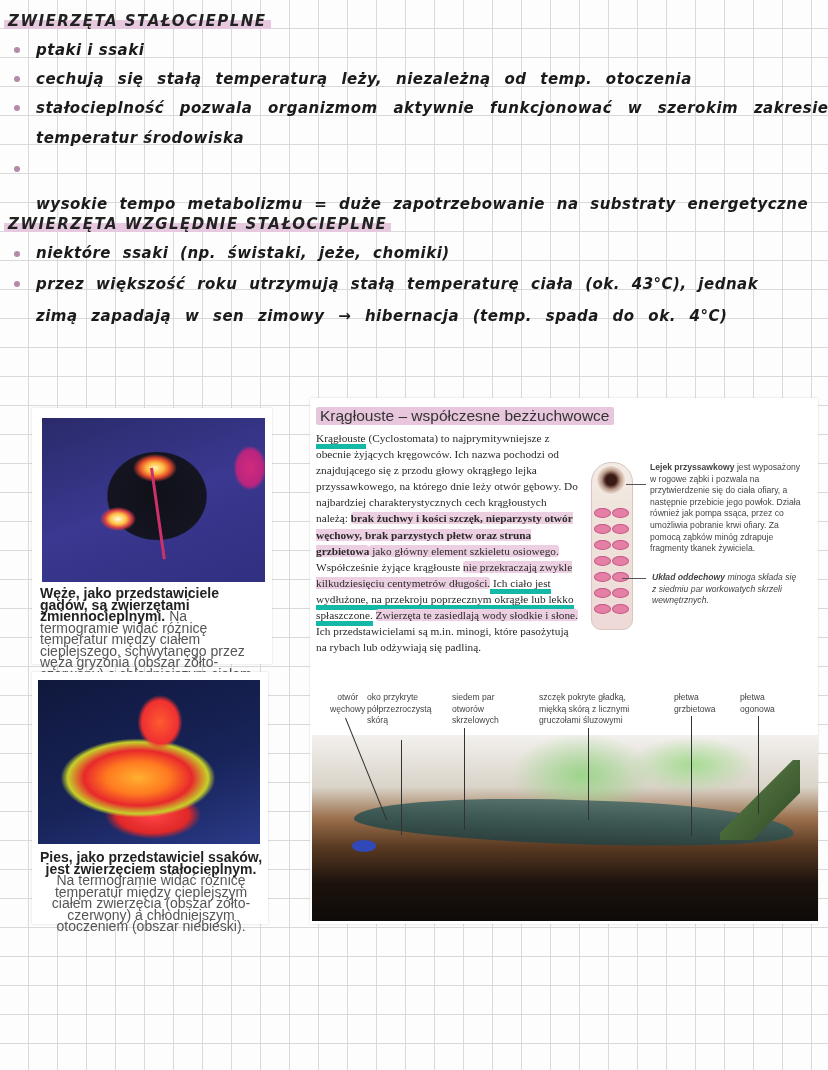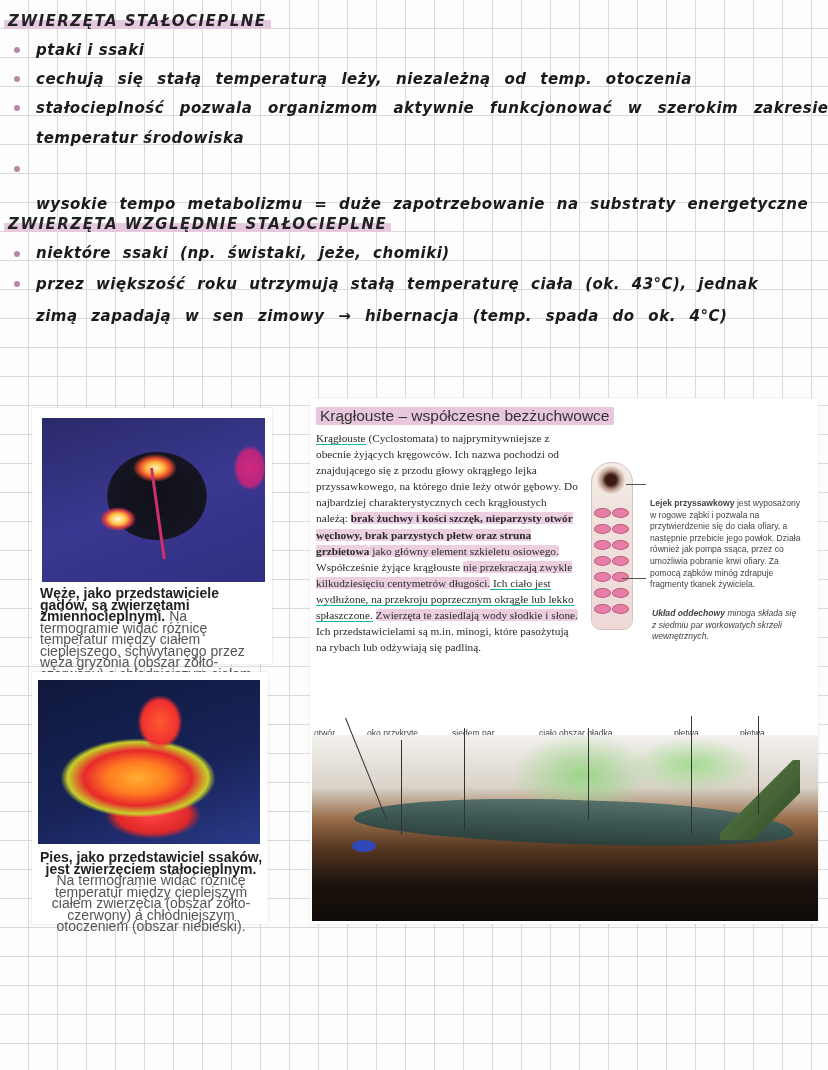"Krągłouste" .ul { border-bottom: 1px solid #14b8a6 -> 5px solid #14b8a6 }
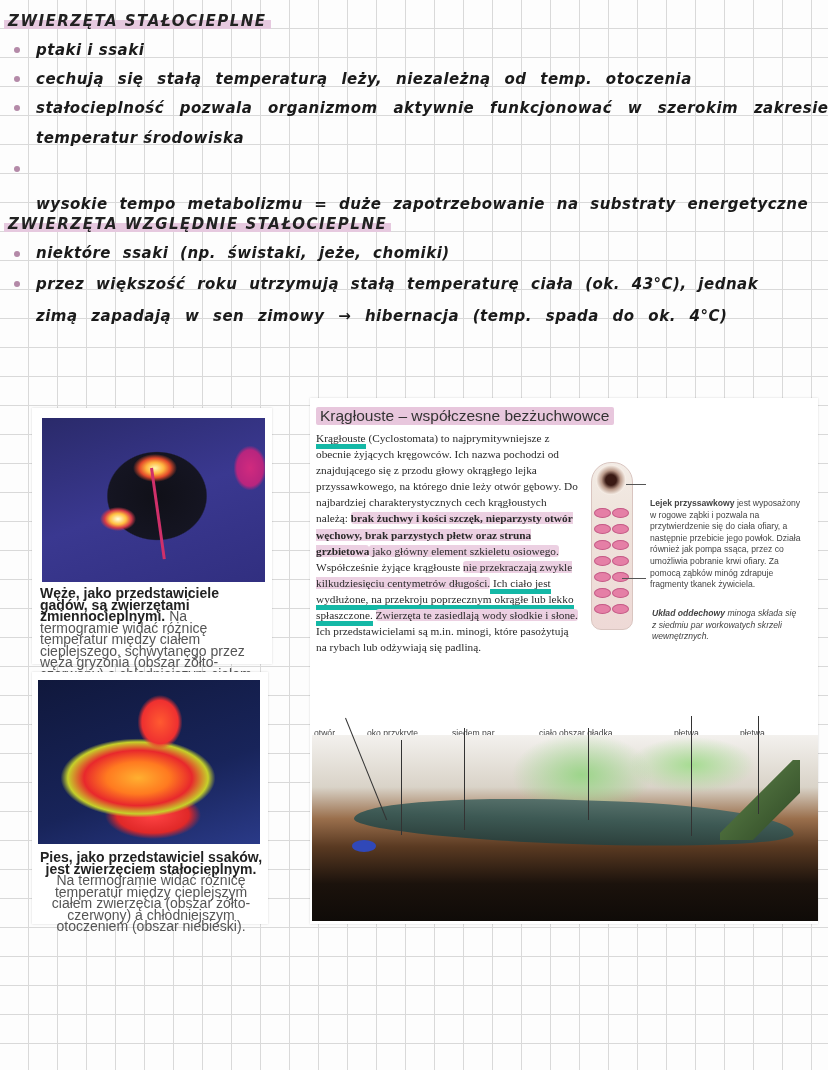"Lejek przyssawkowy jest wyposażony w" .annot-text { margin-top: 36px -> none }
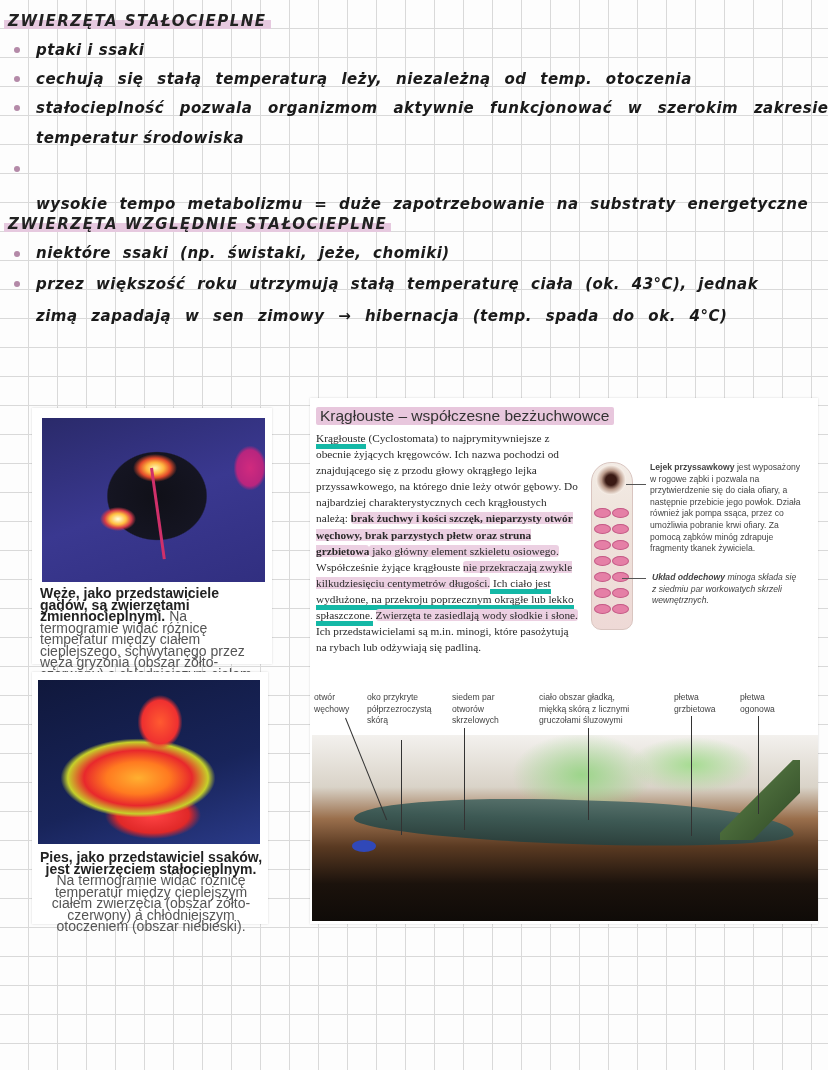"otwór" div.annot-text { left: 314px -> 330px; text-align: none -> center }
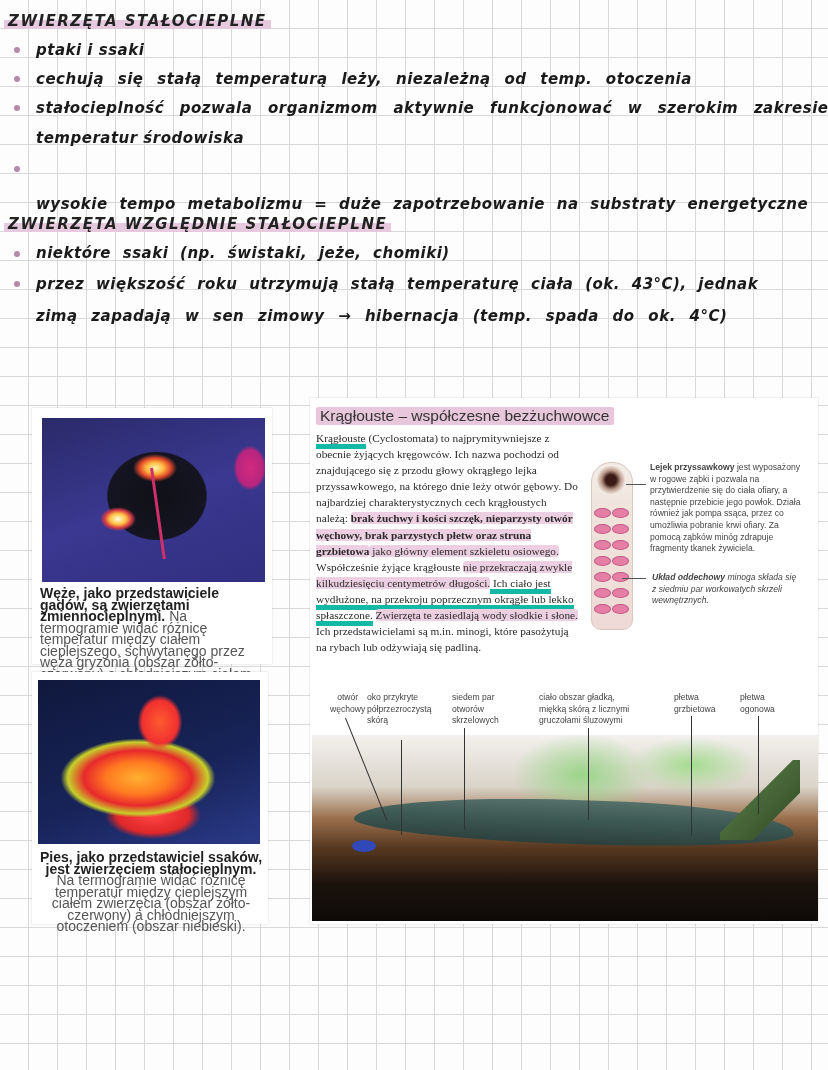"ciało obszar gładką," div.annot-text { text: ciało obszar -> szczęk pokryte }
